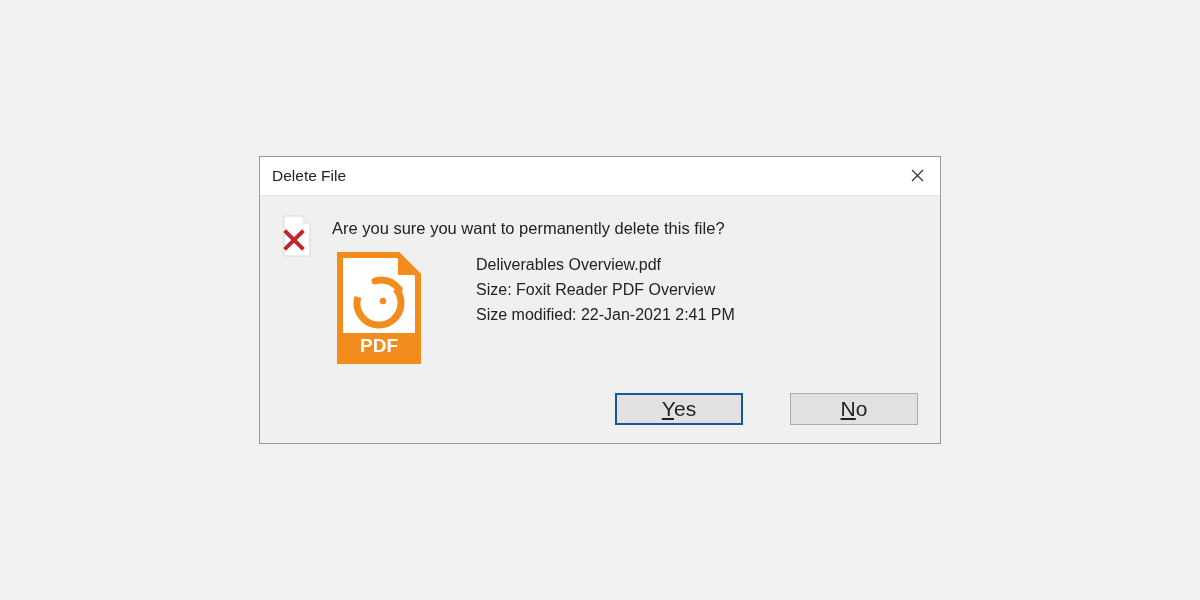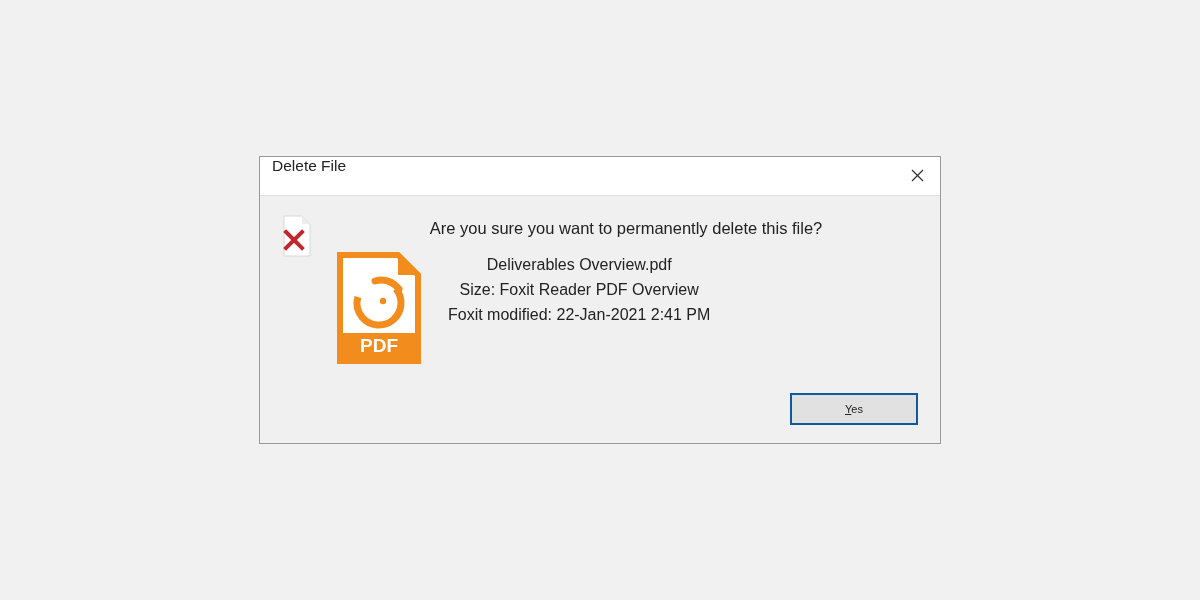"Delete File" .titlebar { align-items: none -> center }
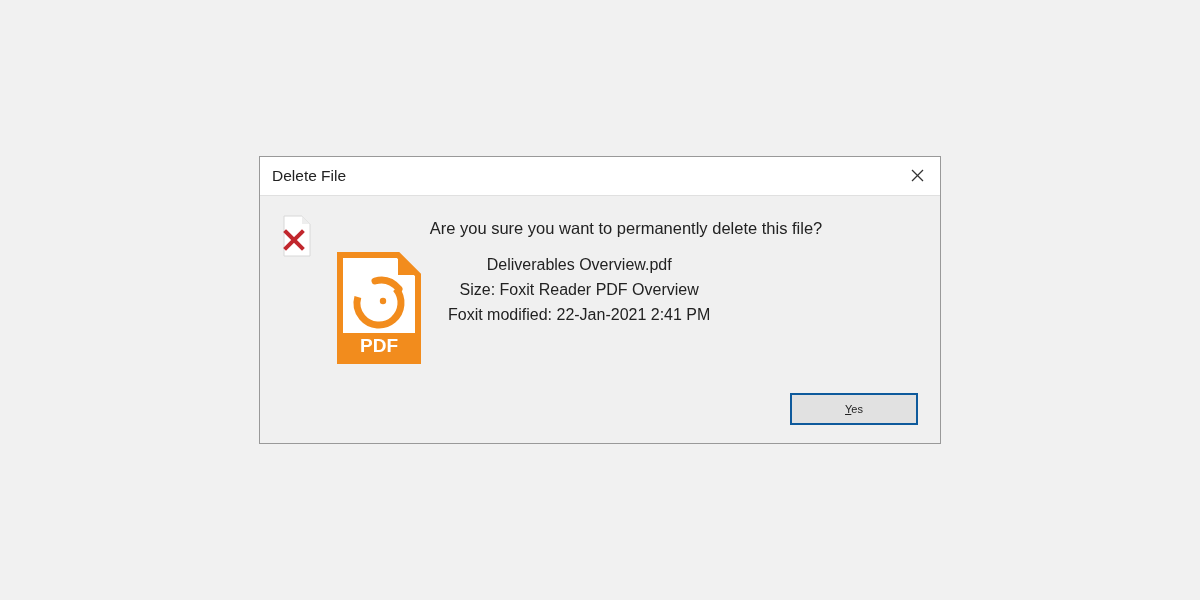"Are you sure you want" .right-col { text-align: center -> none }
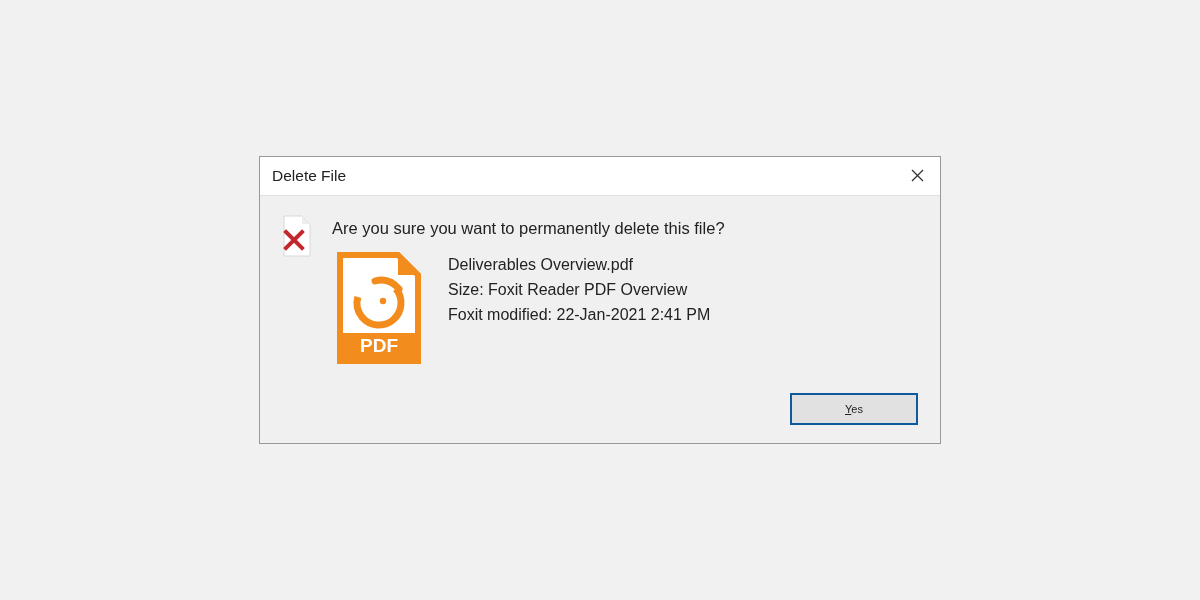"Deliverables Overview.pdf" .file-details div { margin-left: none -> 28px }
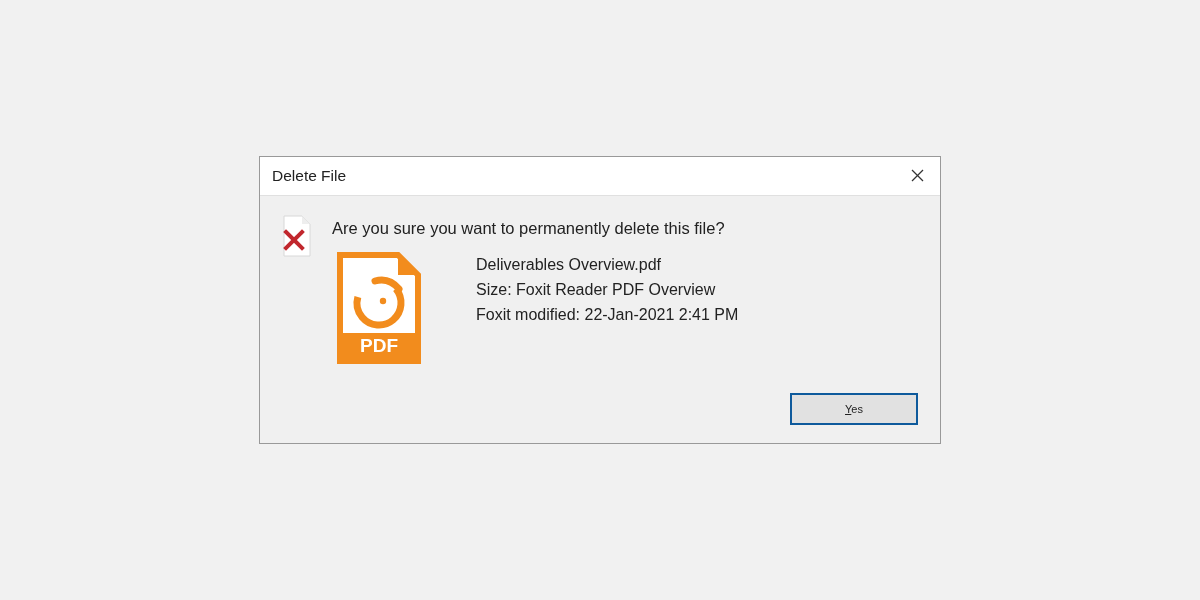"Foxit modified:" span { text: Foxit -> Size }
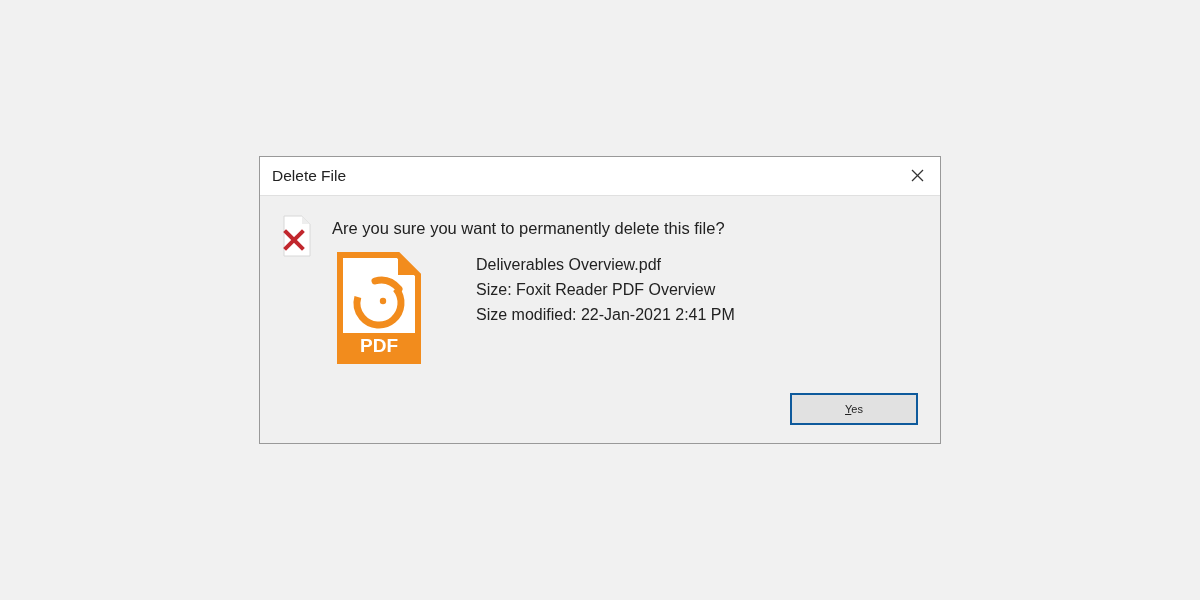"Yes" .btn { font-size: 11px -> 21px }
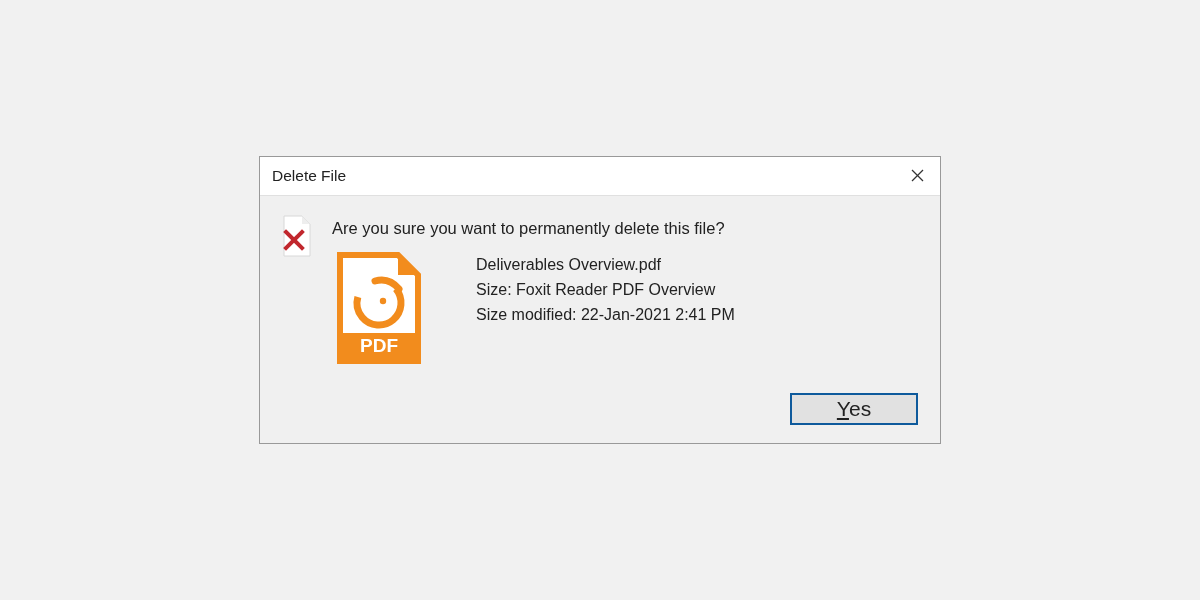"No" div.btn { html: none -> <div> <span><span>N</span><span>o</span></span> </div> }
